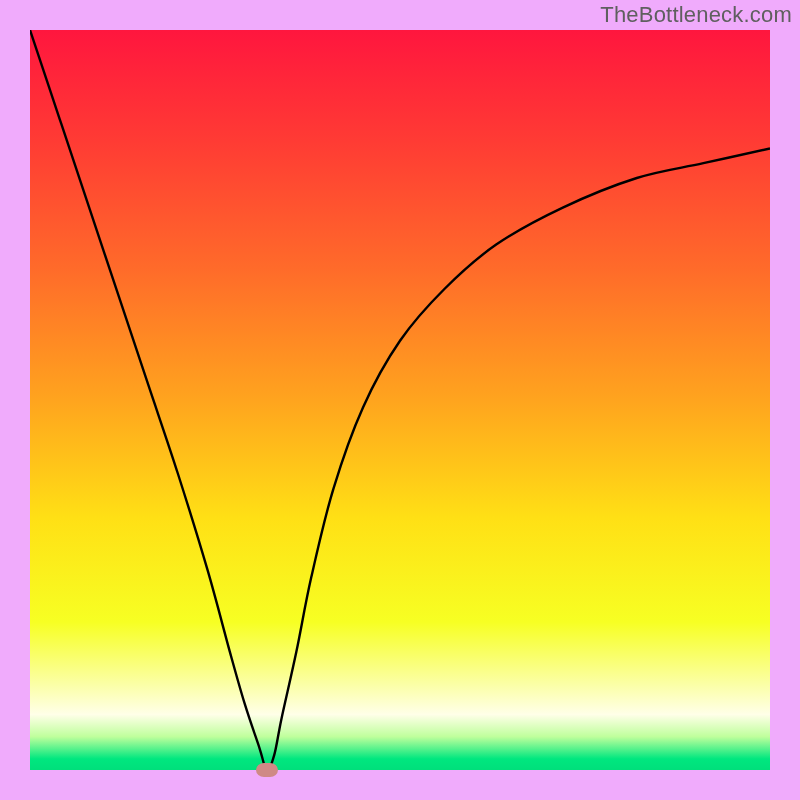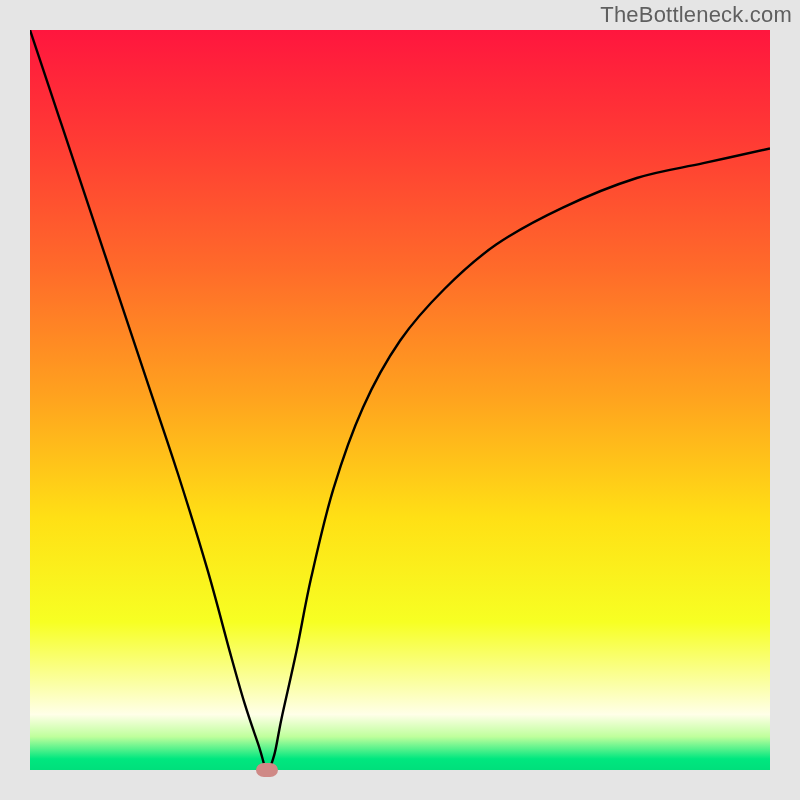"TheBottleneck.com" .frame { background: #e5e5e5 -> #f0abfc }
